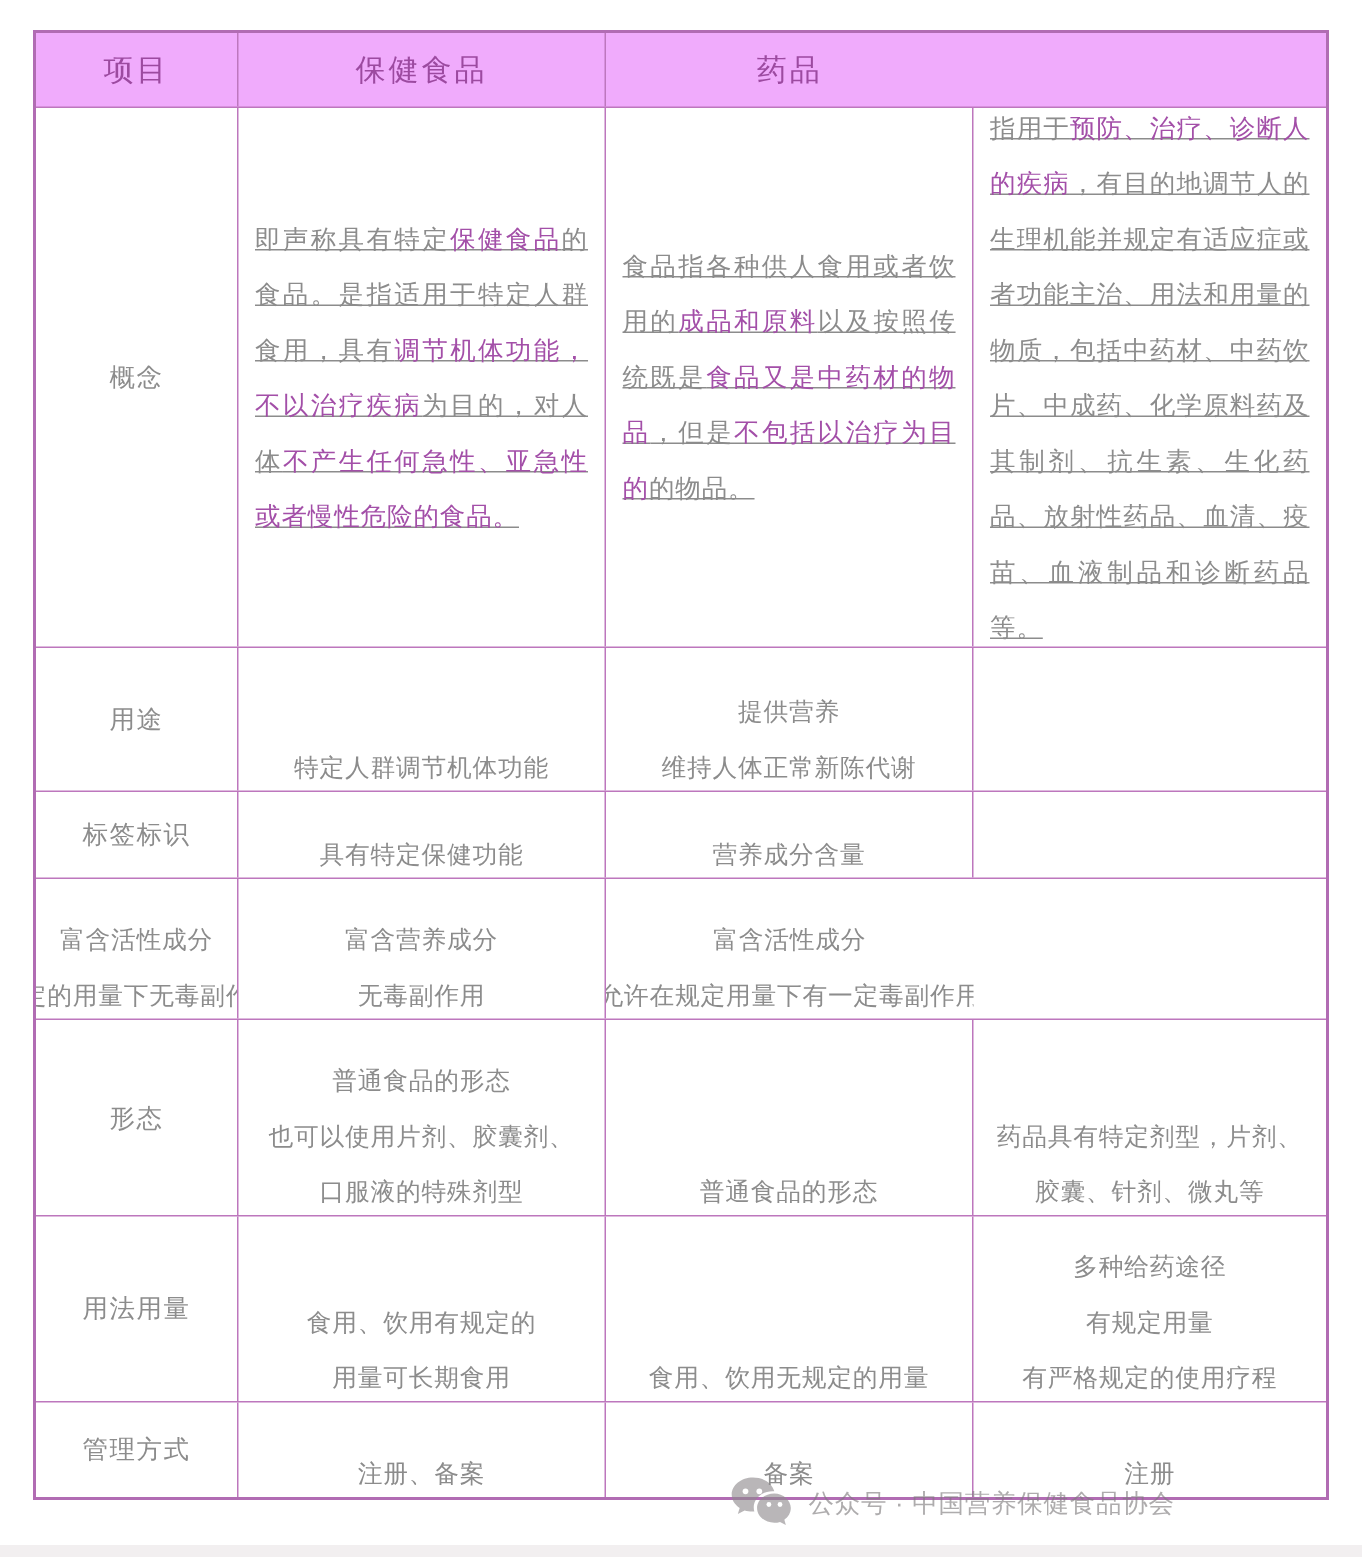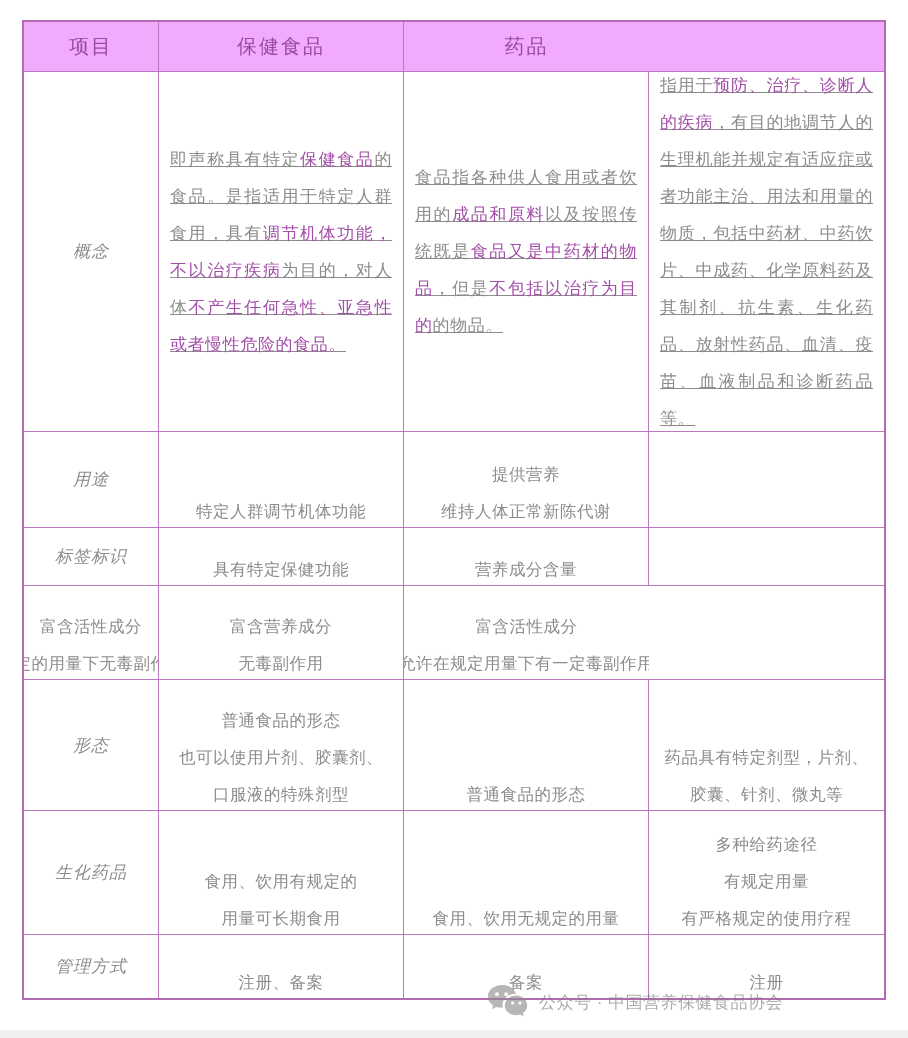"概念" .lab { font-style: italic -> none }
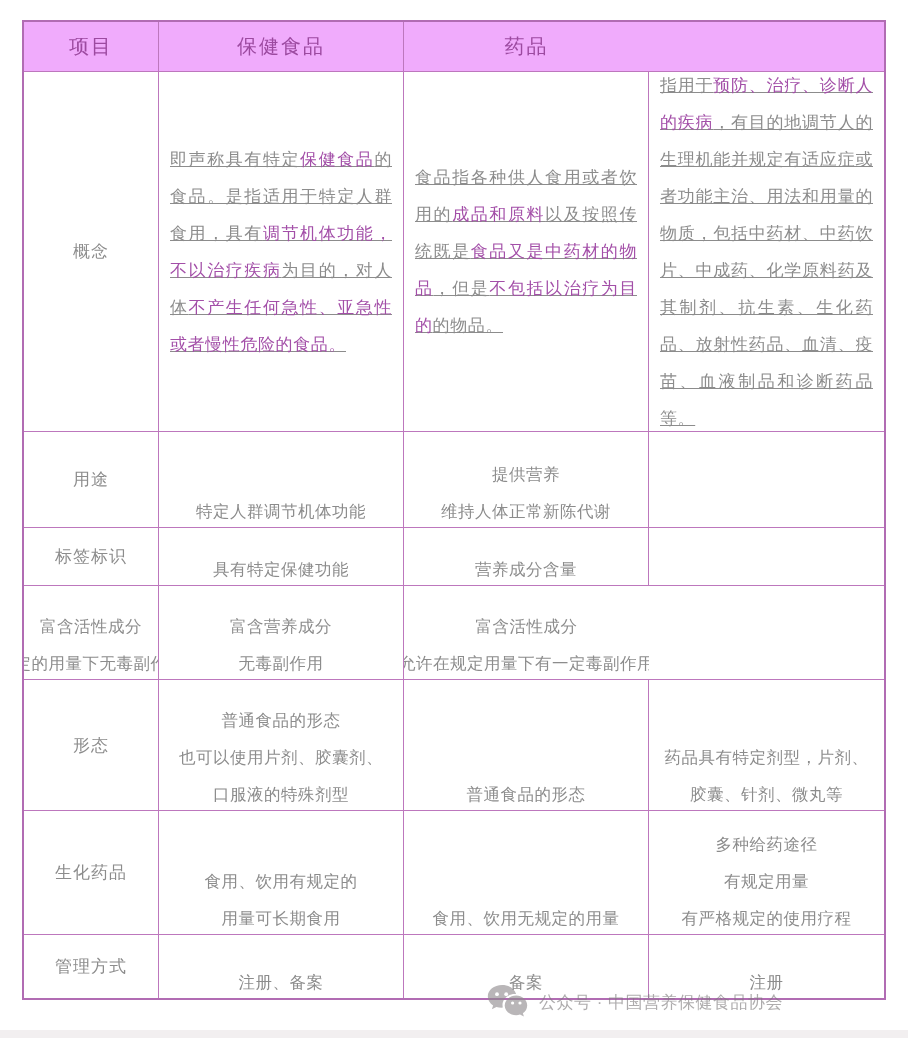"生化药品" div.td { text: 生化药品 -> 用法用量 }
